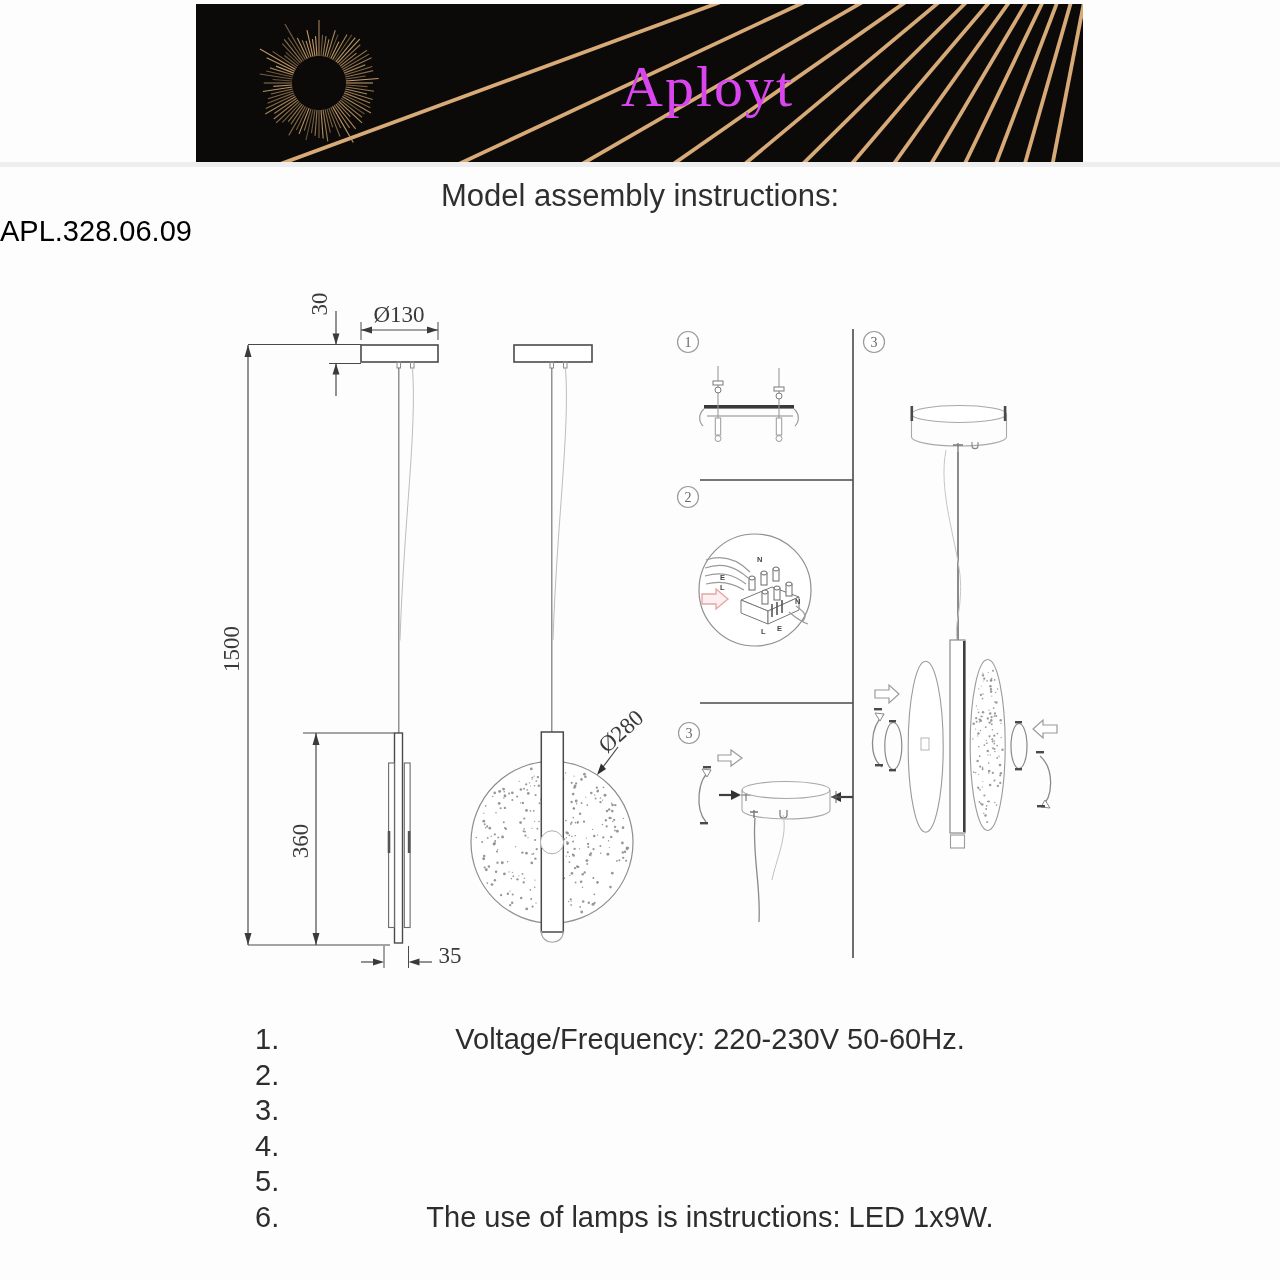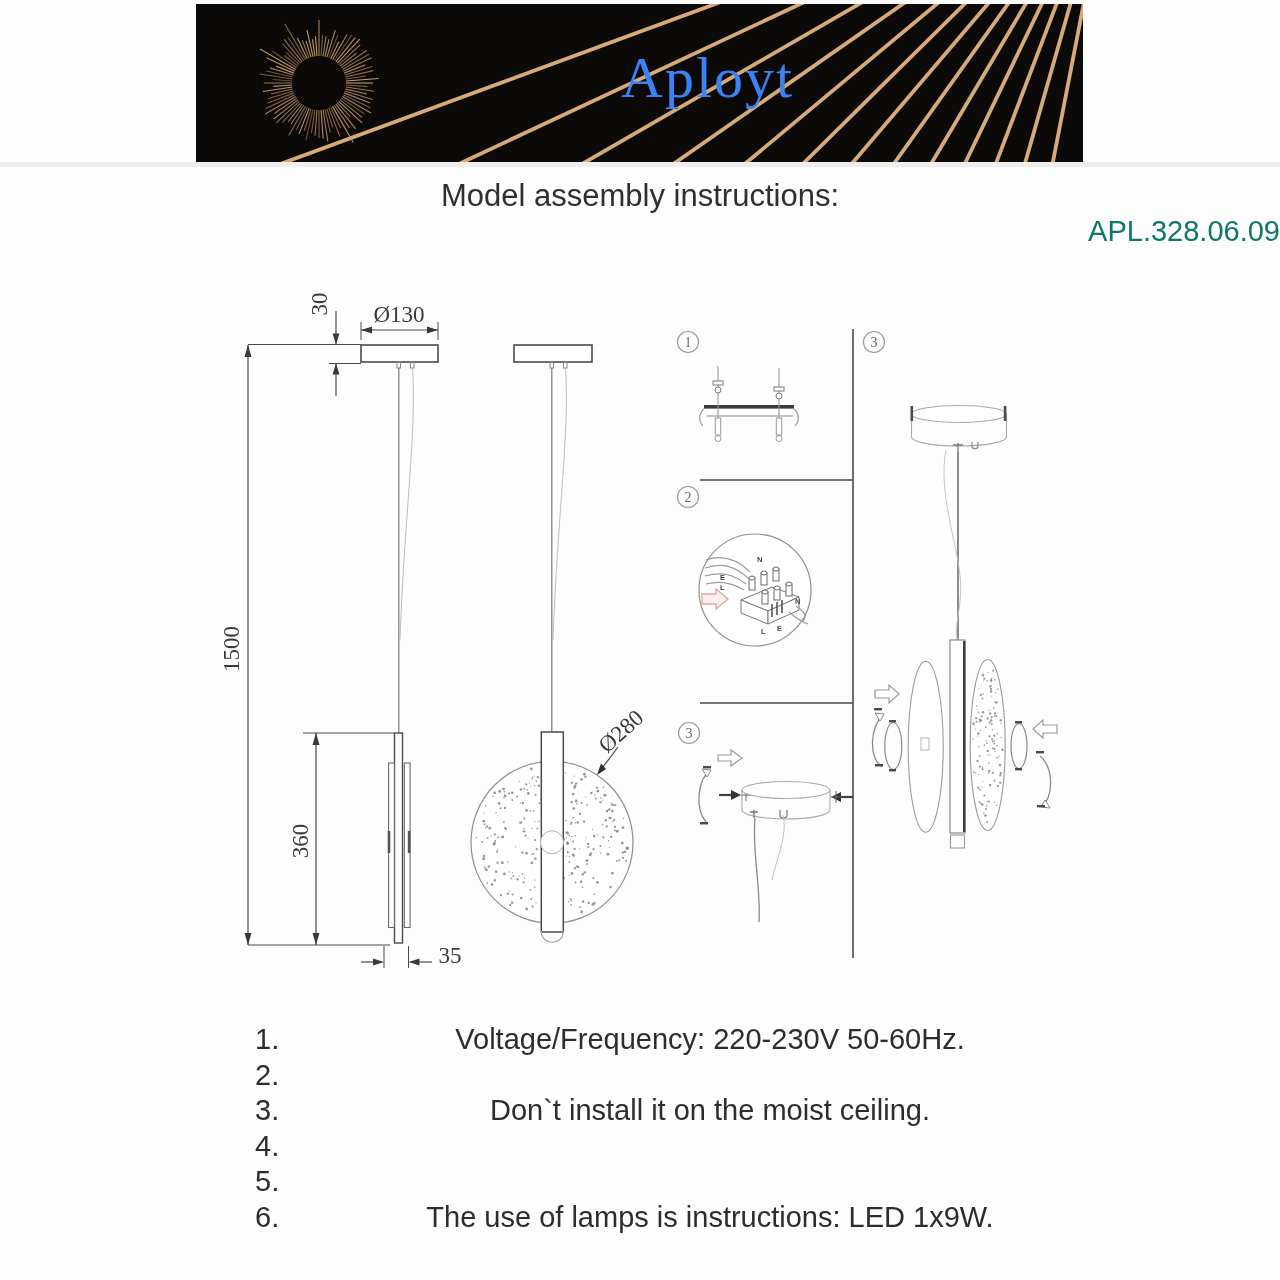"Aployt" .brand { color: #3b82f6 -> #d946ef; top: 40px -> 49px }
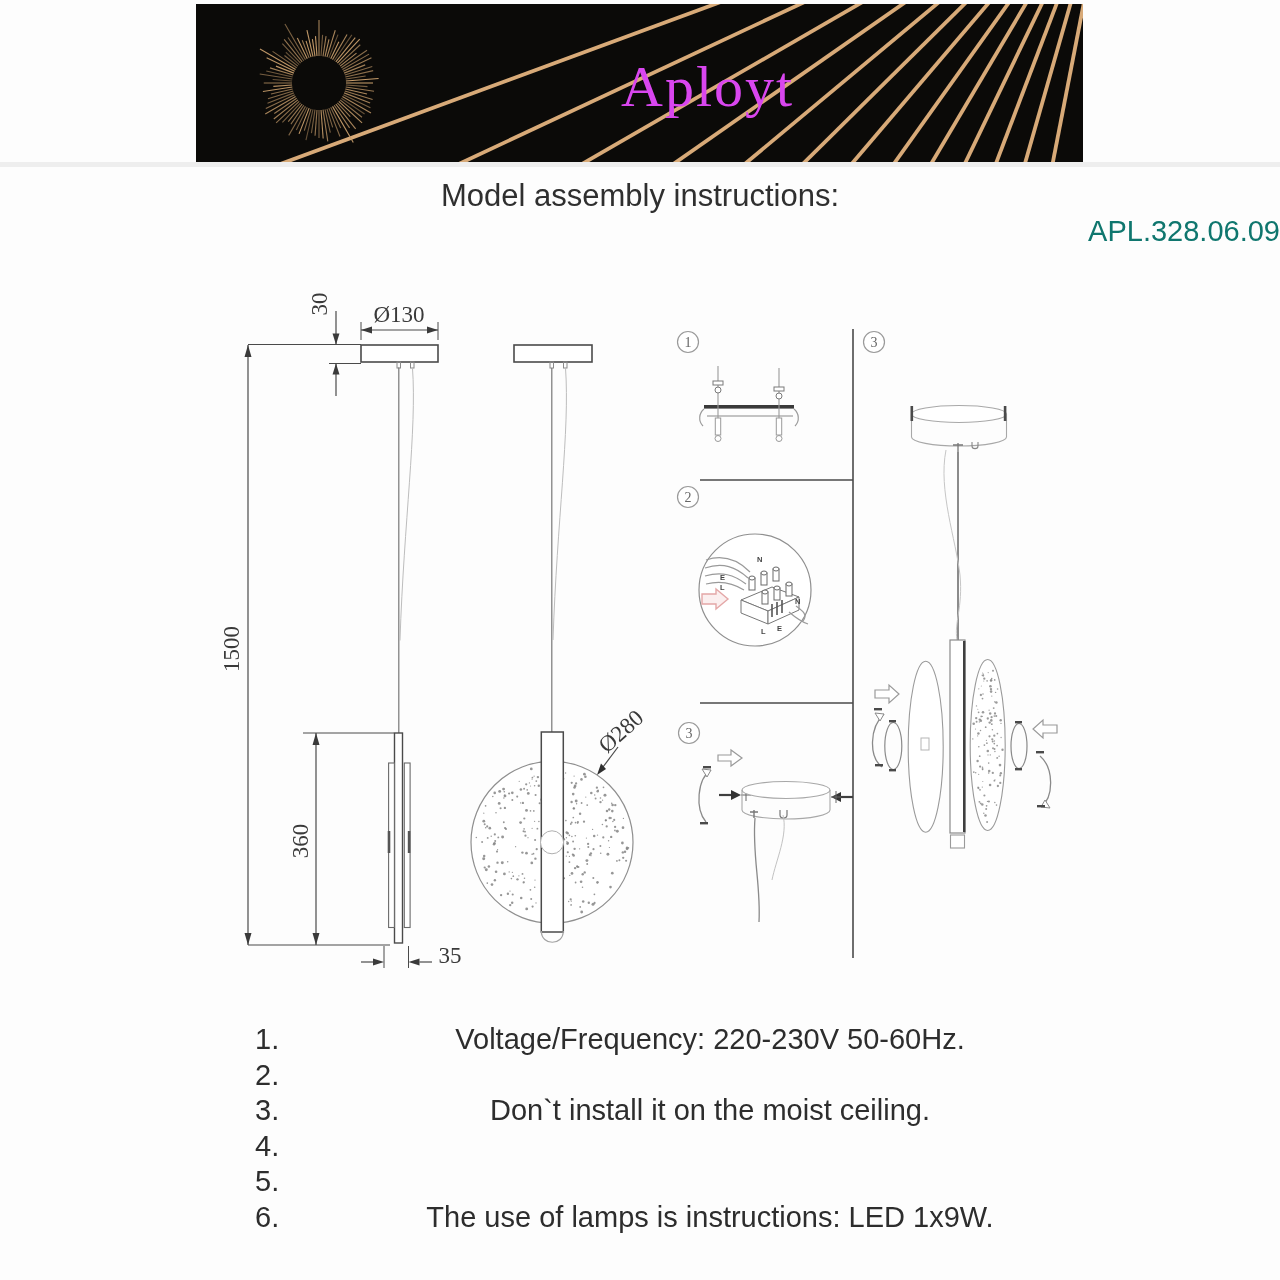"APL.328.06.09" .title-line2 { color: #0f766e -> #000000; text-align: right -> left }
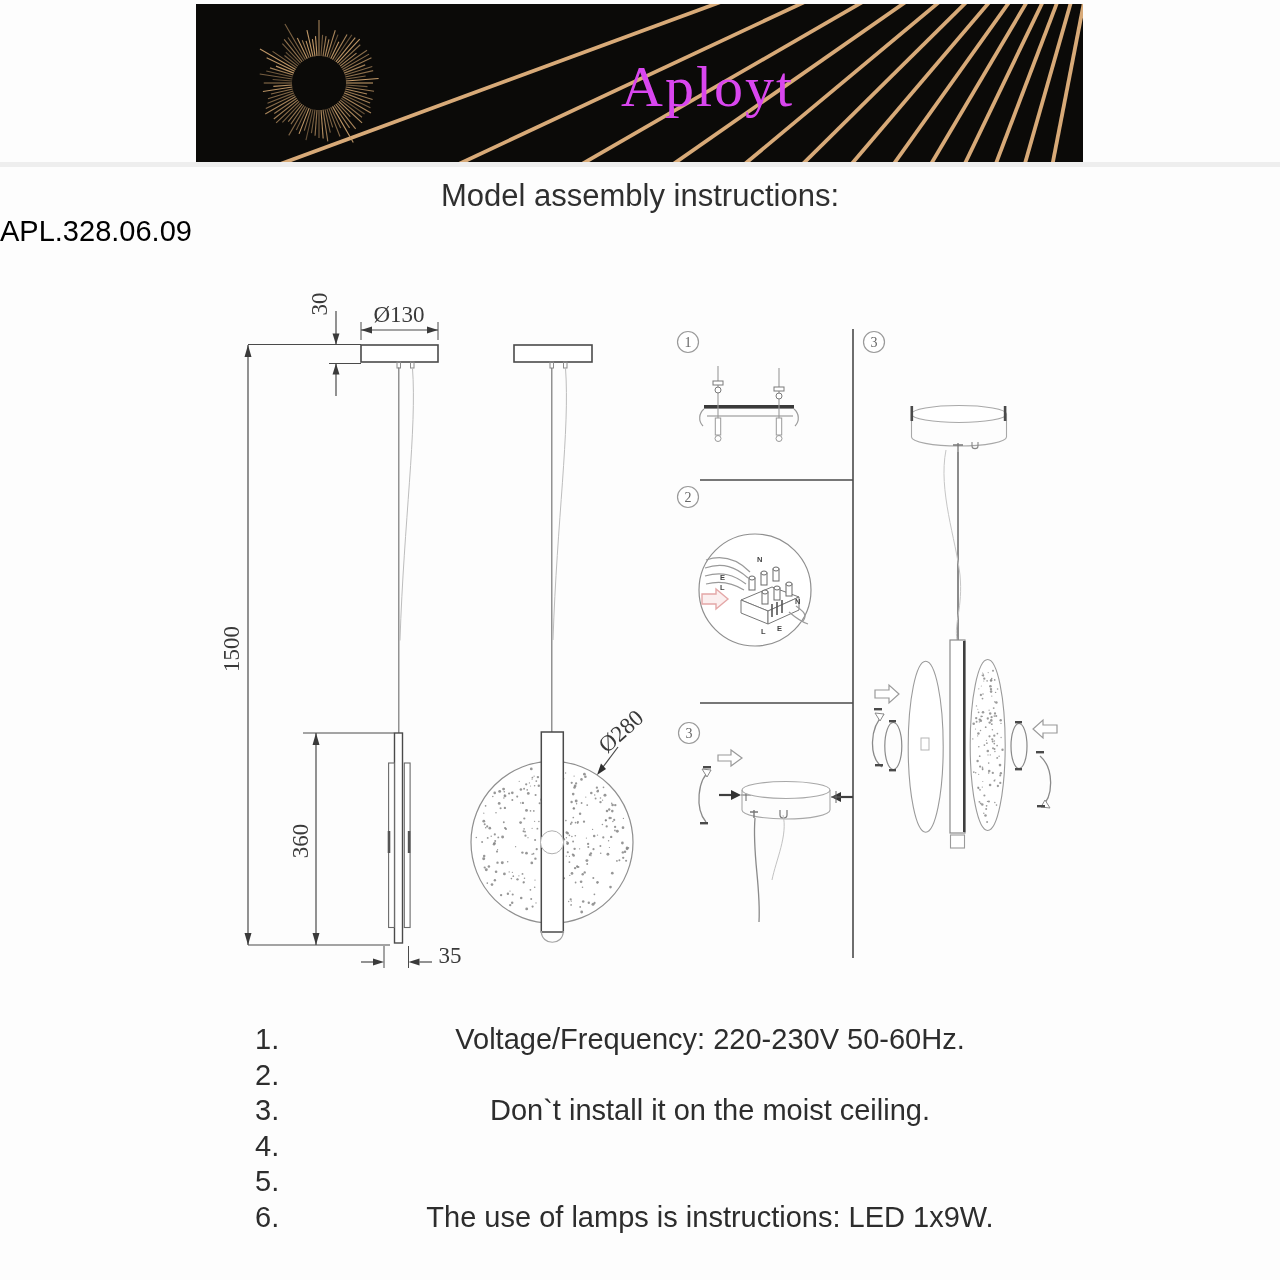"Don`t install it on the" span.instr-text { html: <span>Don`t install it on the moist ceiling.</span> -> none }
